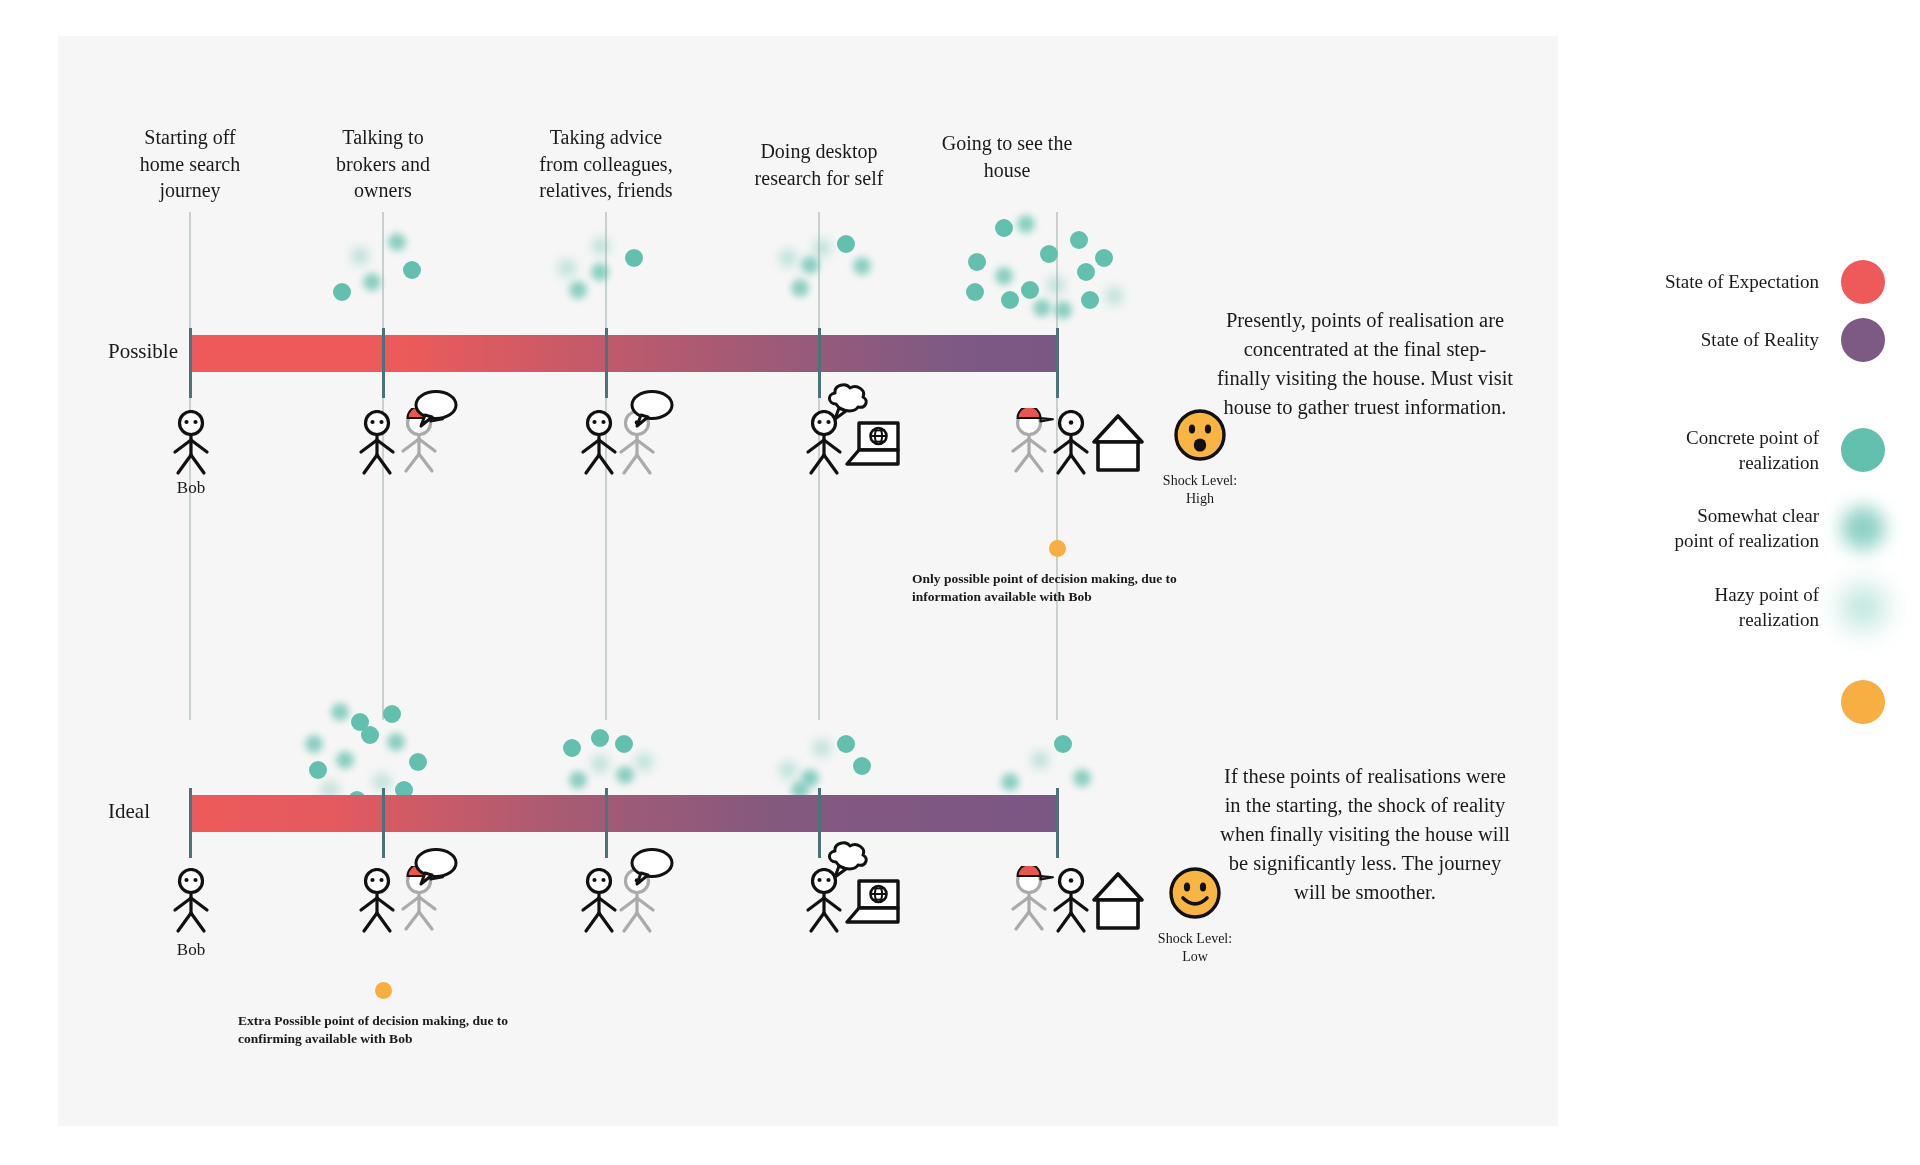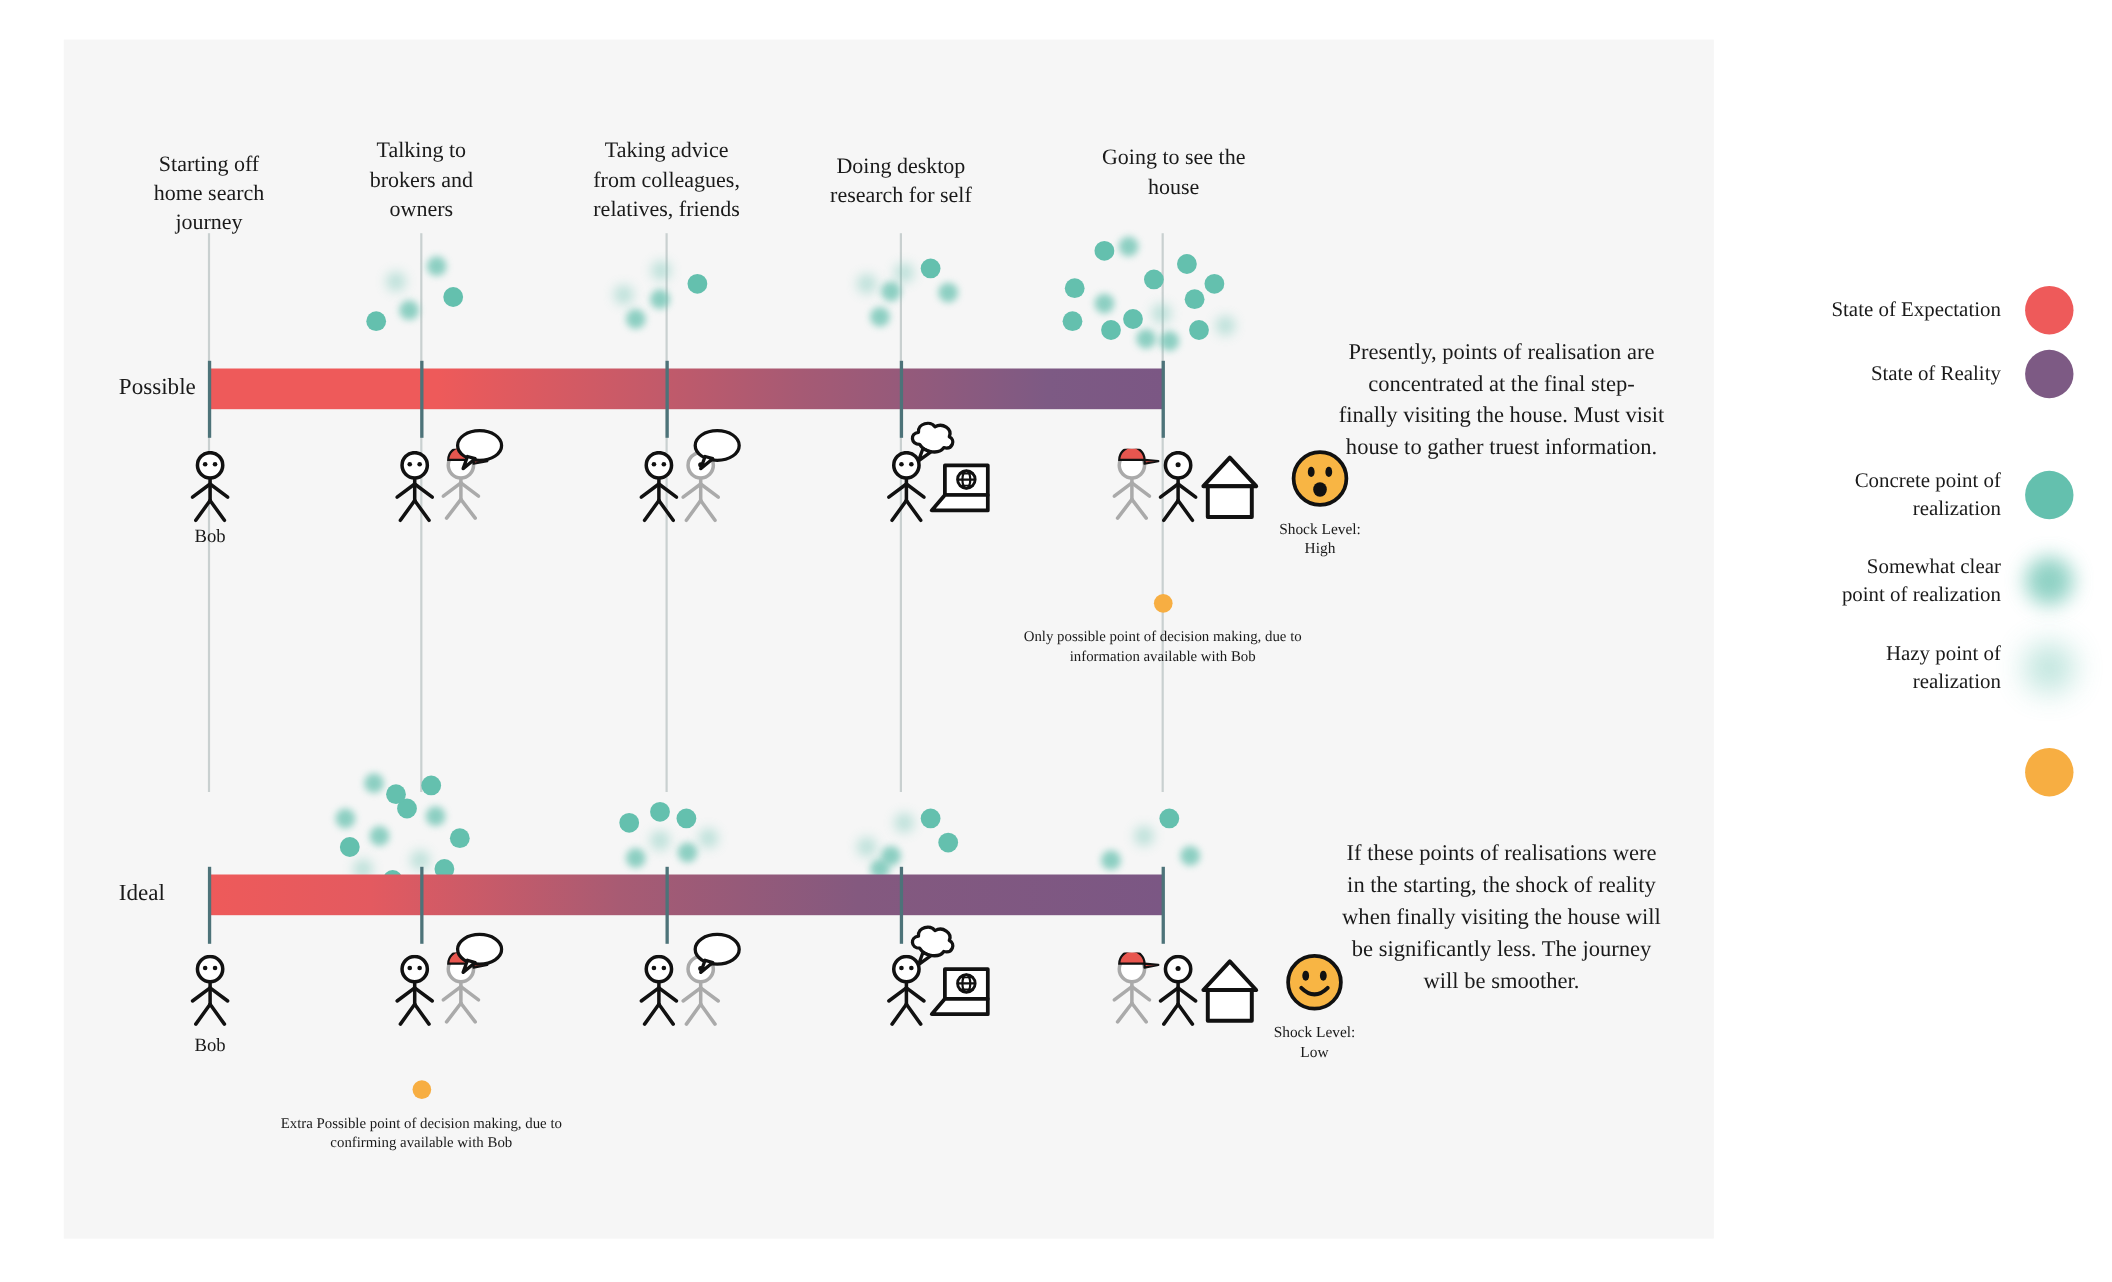"Starting off" div.step-head { top: 136px -> 124px }
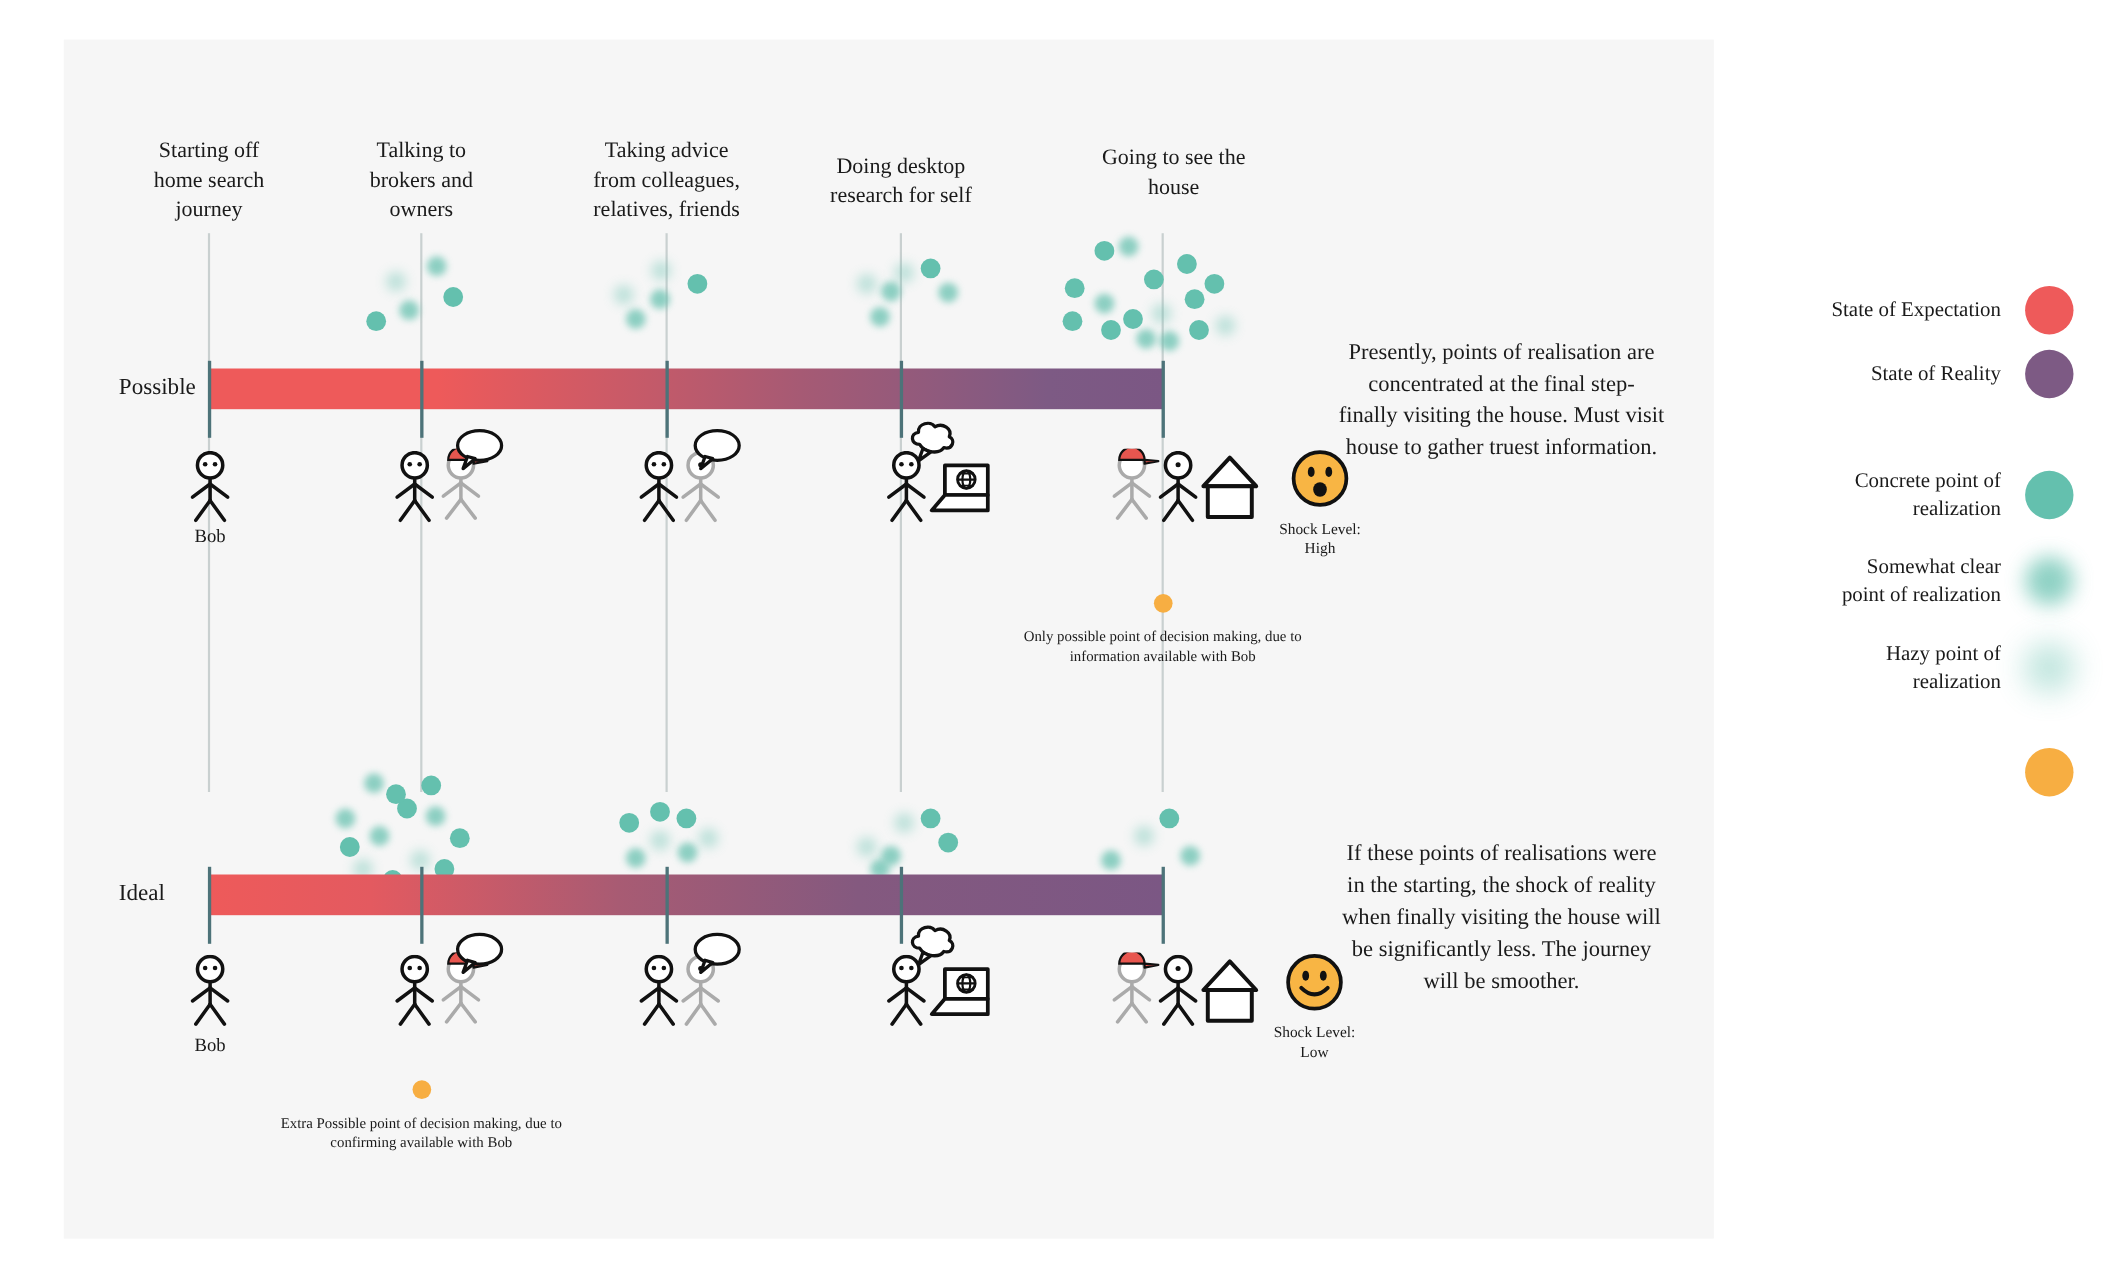"Going to see the" div.step-head { left: 957px -> 897px }
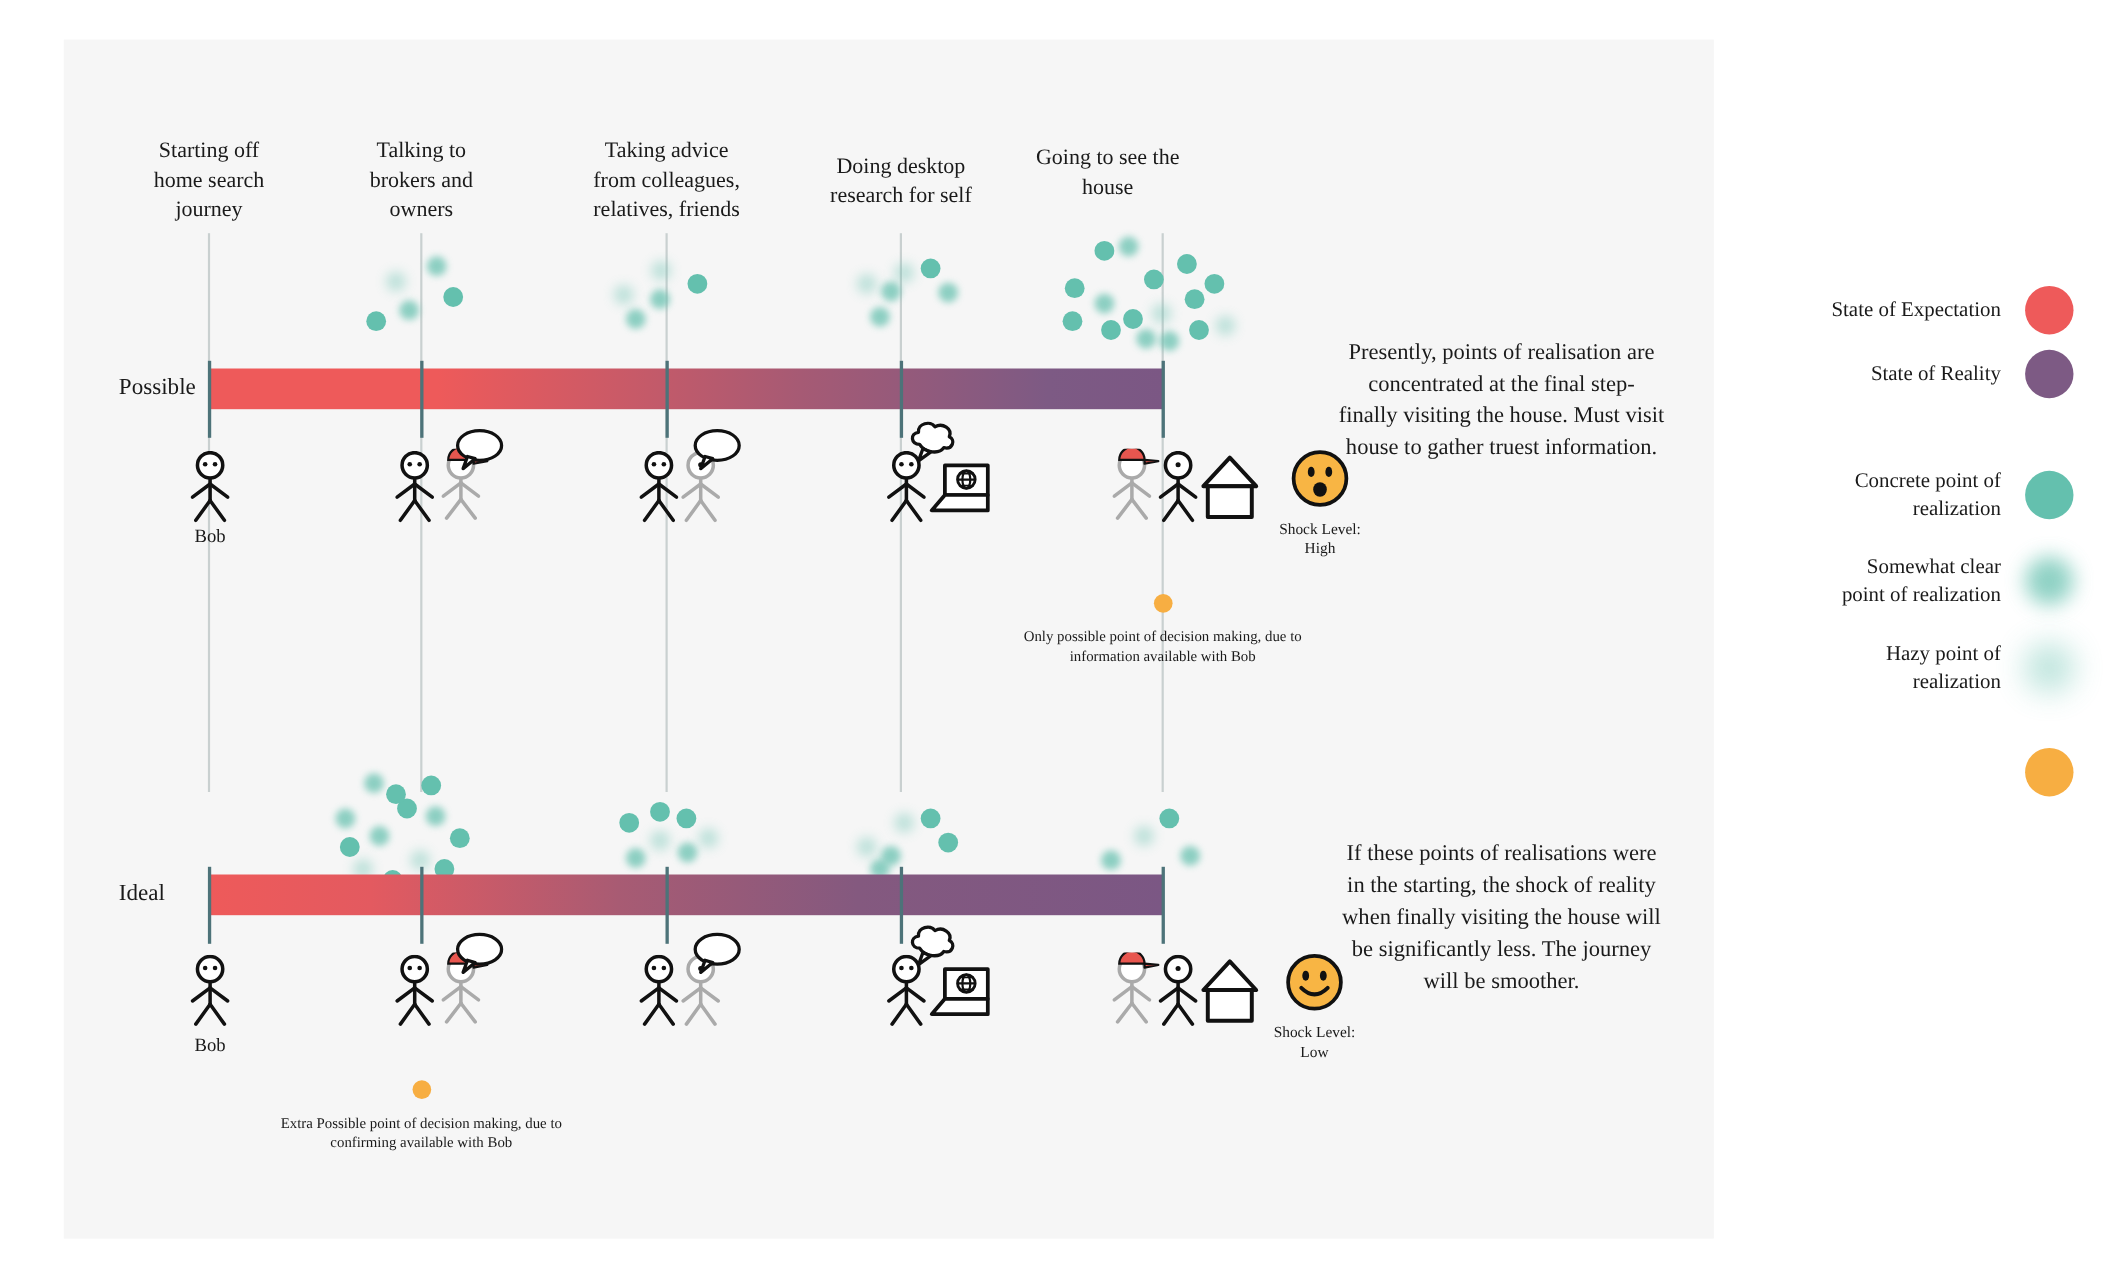"Only possible point of decision" .decision-text { font-weight: none -> bold; text-align: center -> none }
